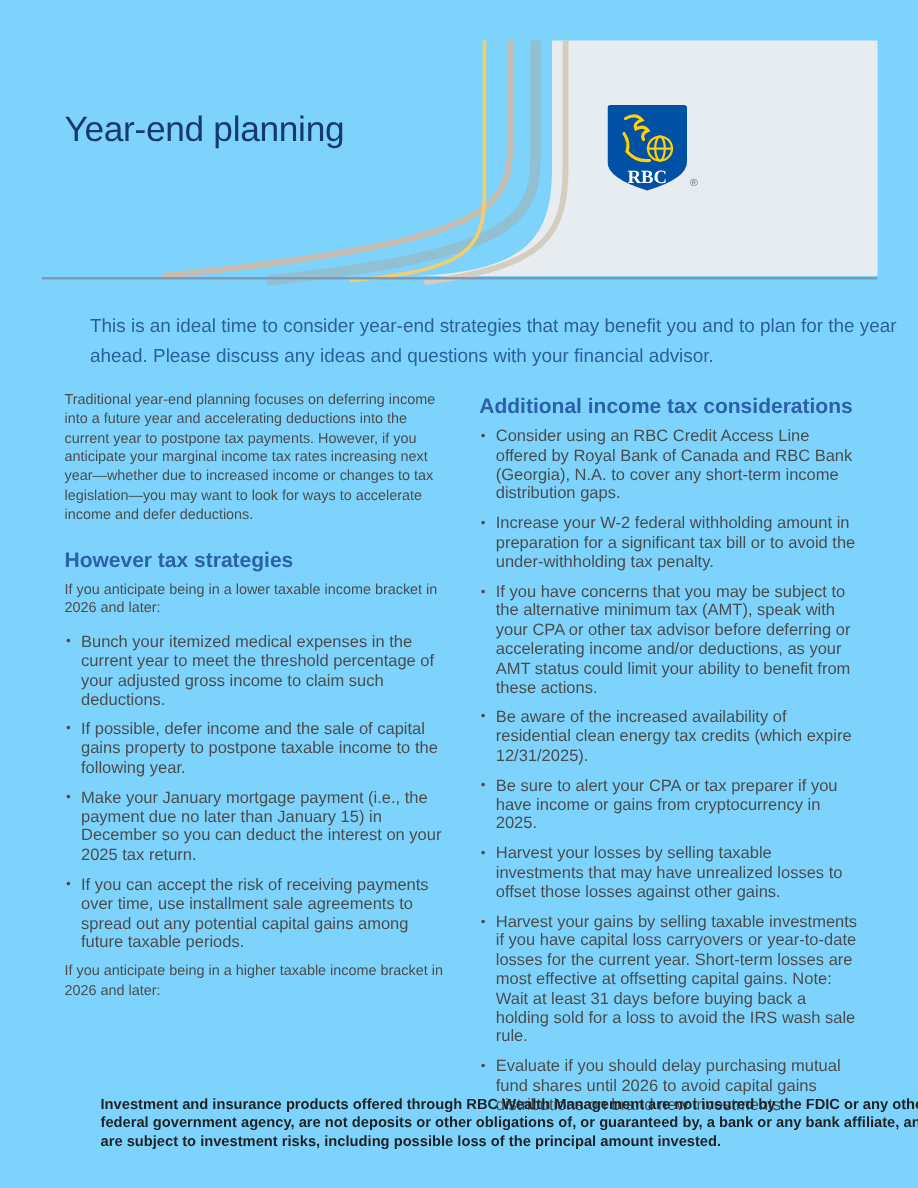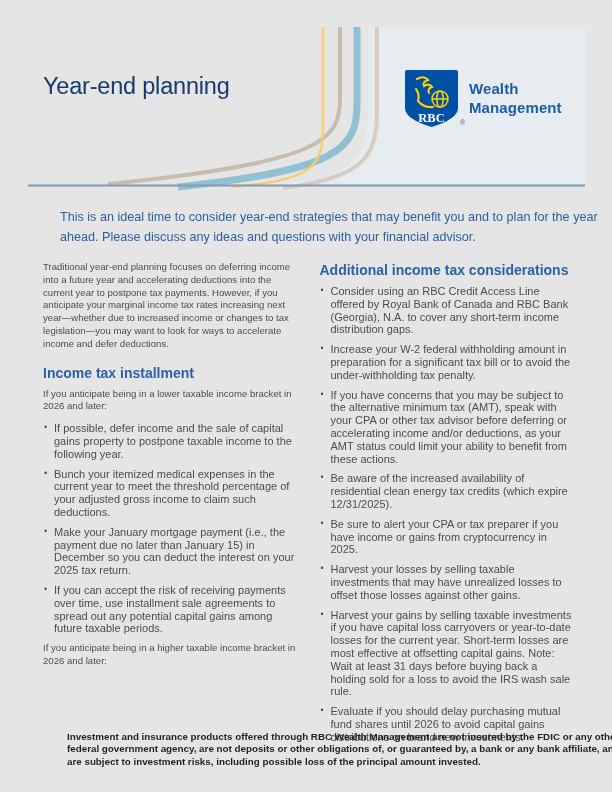"Year-end planning" .page { background: #e5e5e5 -> #7dd3fc }
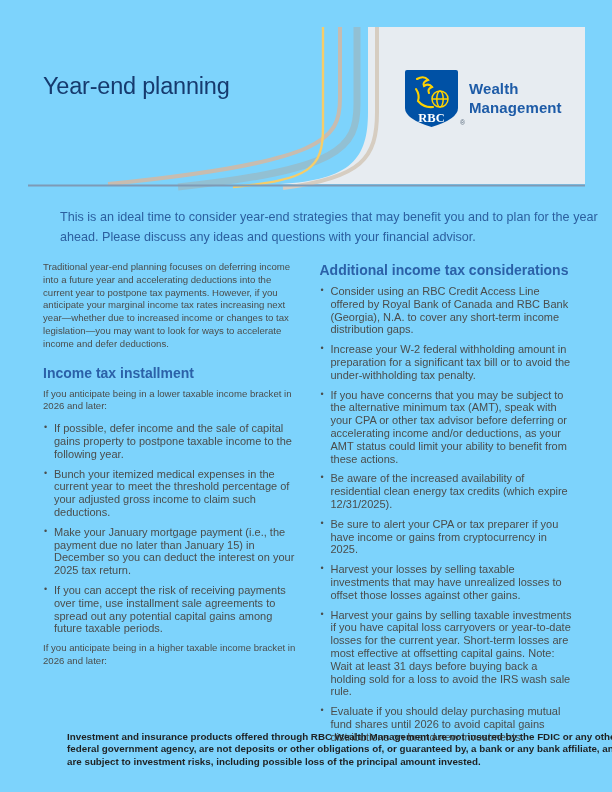"Wealth" div.wordmark { html: <div> <div>Wealth</div> <div>Management</div> </div> -> none }
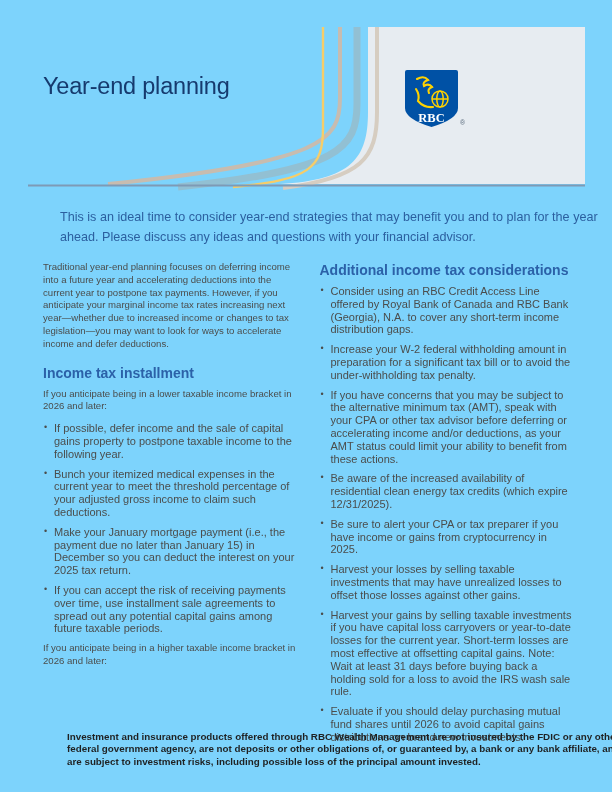"Income tax installment" h3.sec-heading { text: Income tax installment -> However tax strategies }
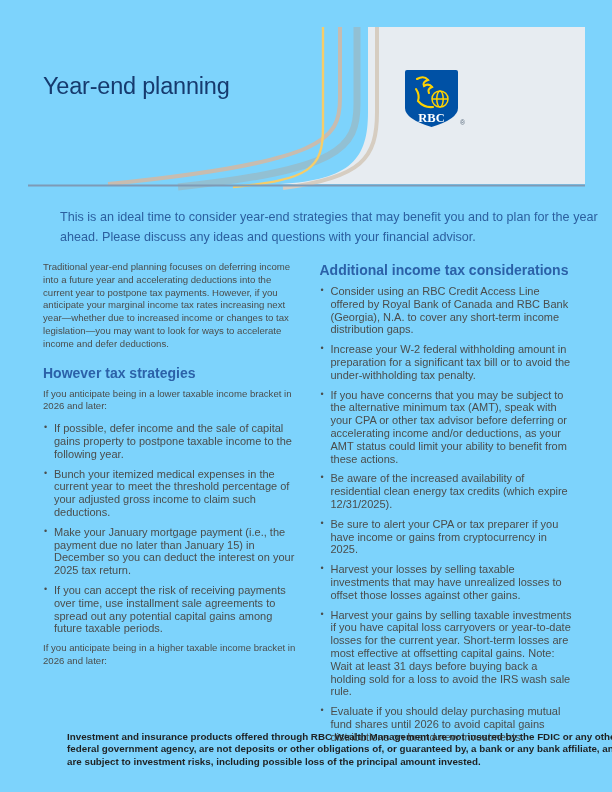"If possible, defer income and" li { order: before "Bunch your itemized medical expenses" -> after "Bunch your itemized medical expenses" }
